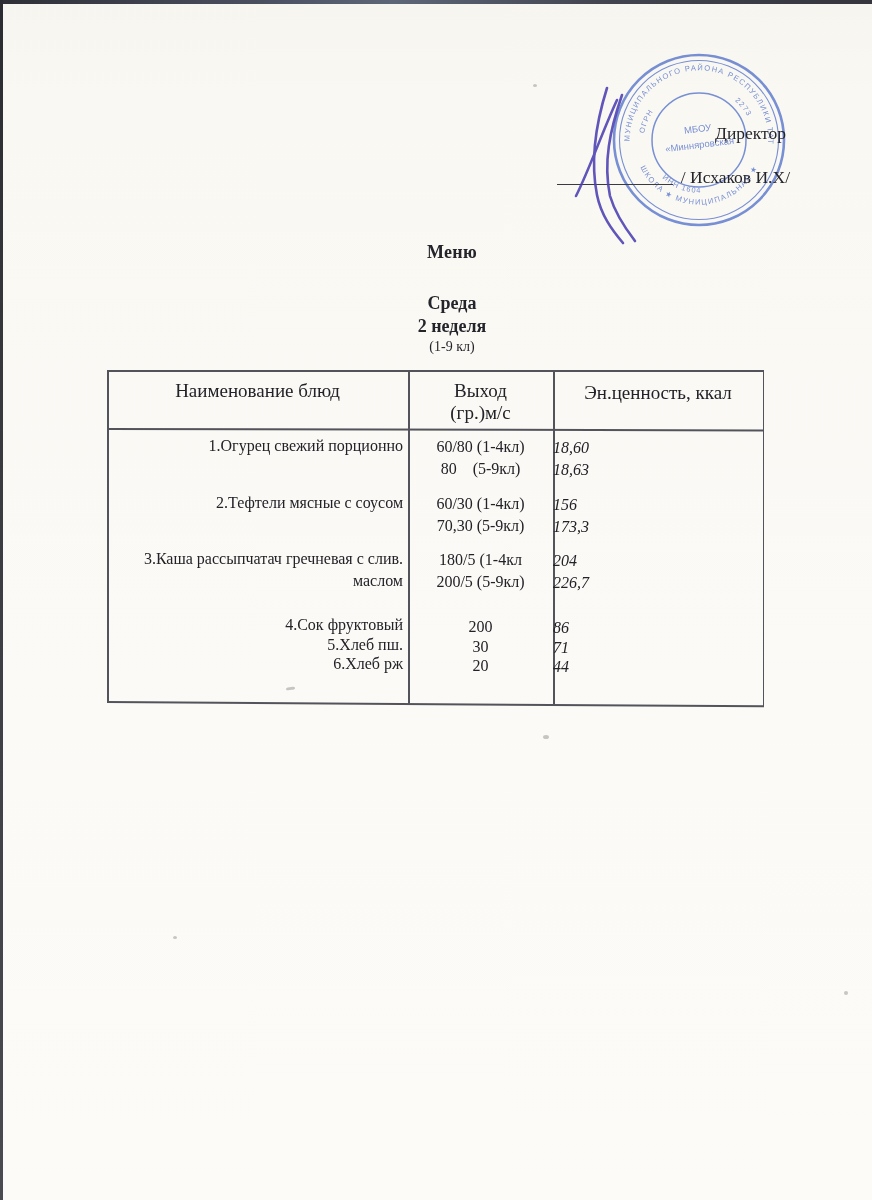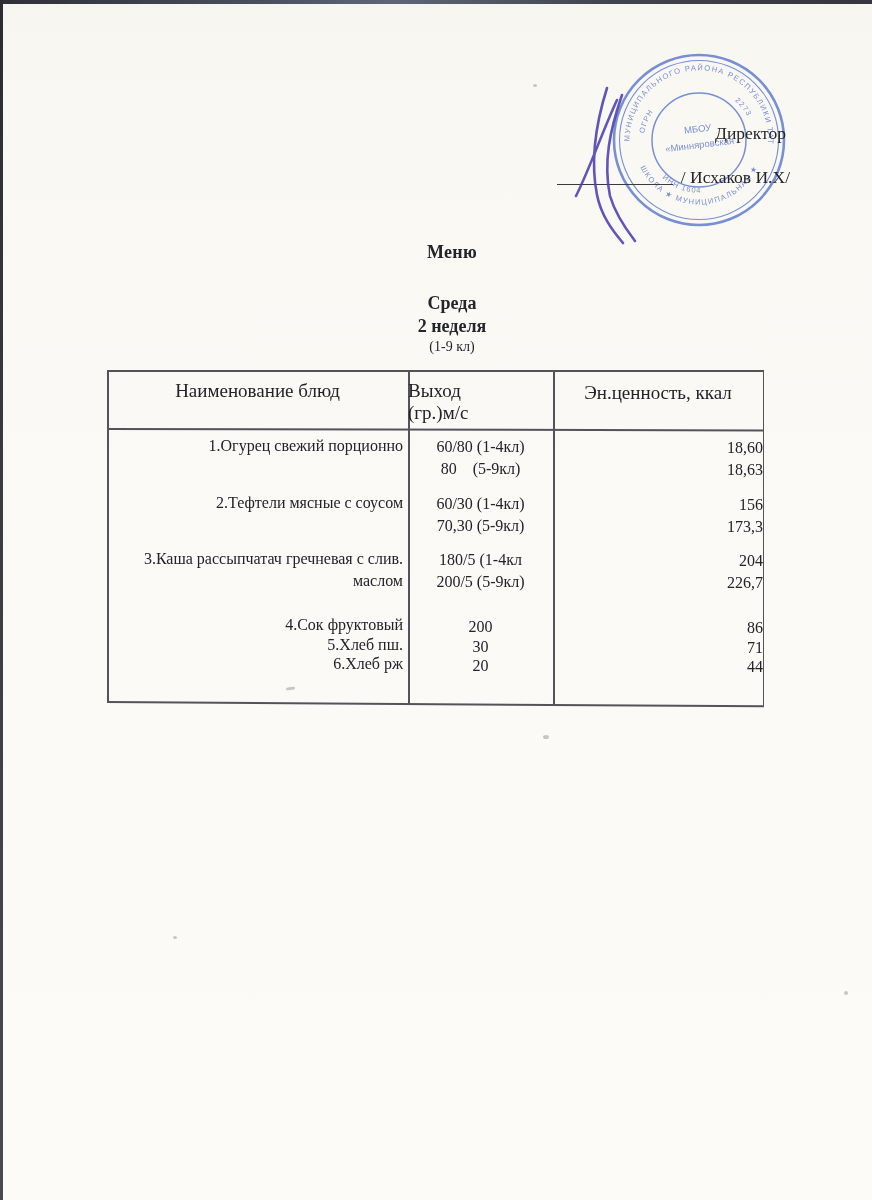"Выход" .hdr-out { text-align: none -> center }
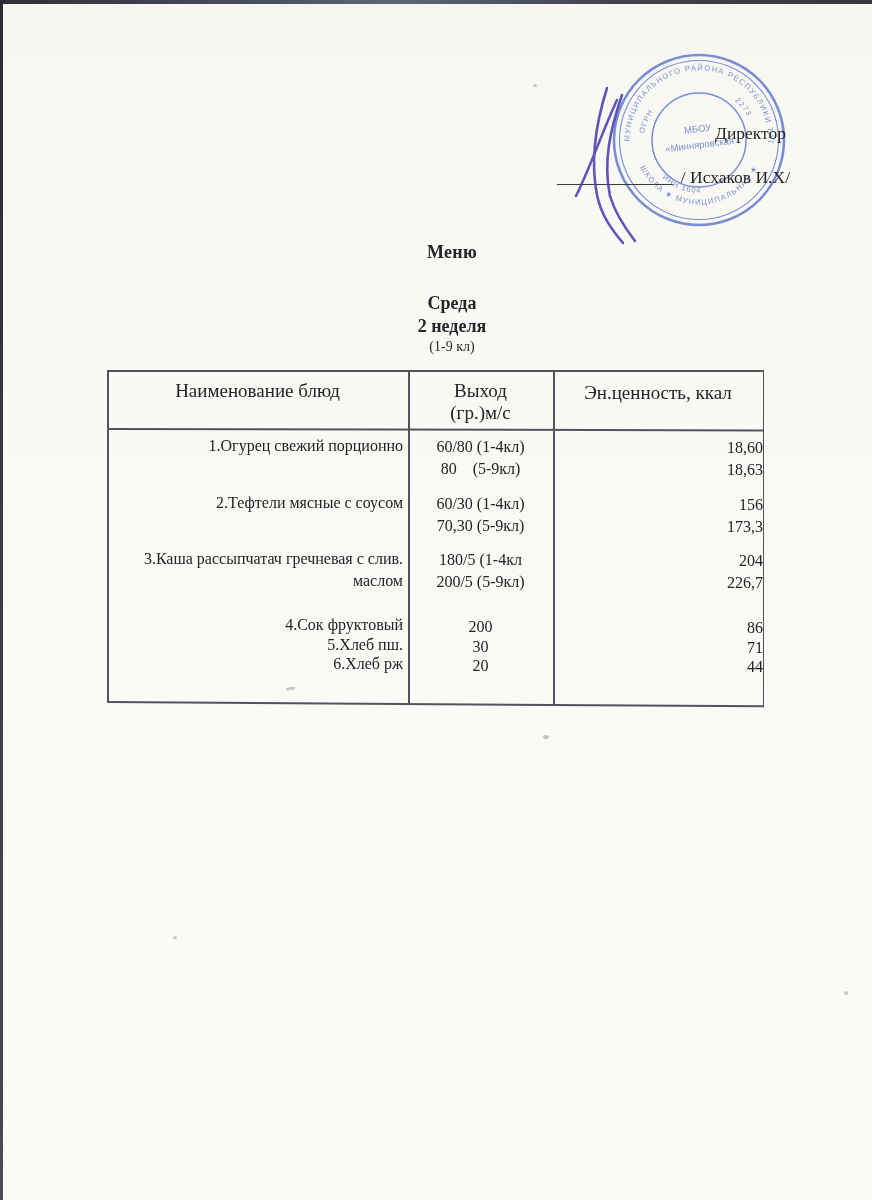"18,60" .col-kcal .grp { font-style: none -> italic; text-align: right -> left }
